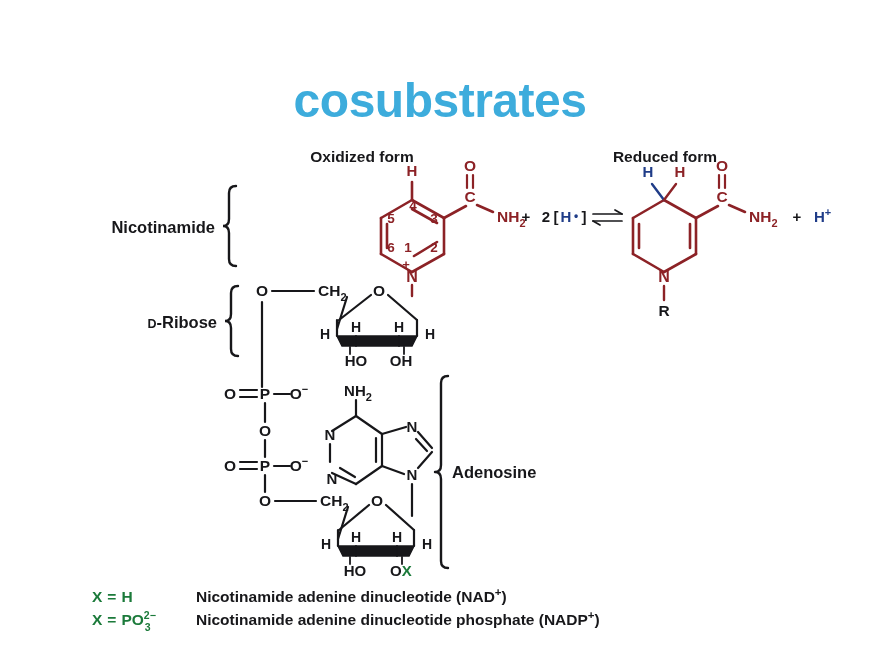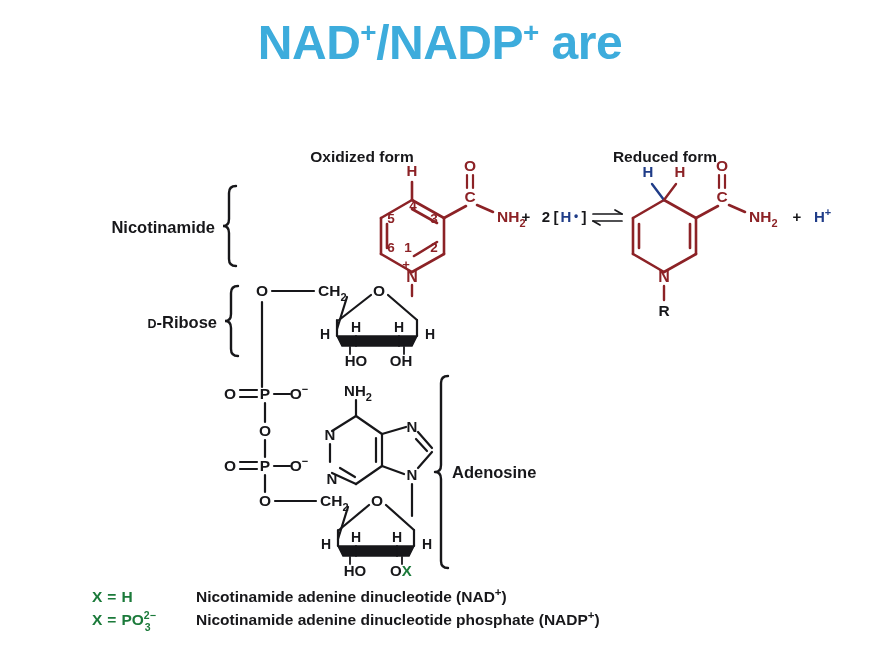"NAD+/NADP+ are" span { html: <span><span>NAD</span><sup>+</sup><span>/NADP</span><sup>+</sup><span> are</span></span> -> none }
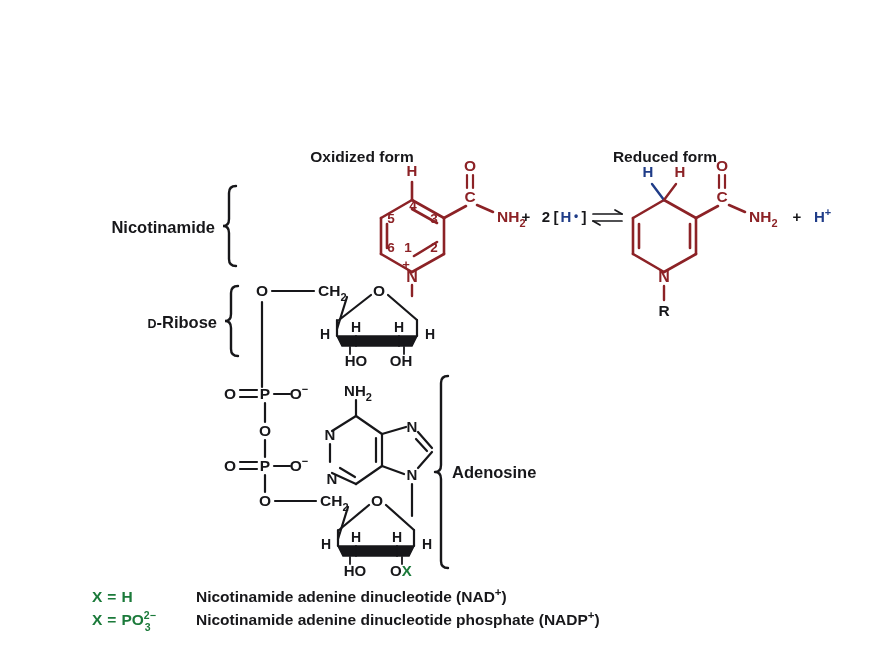"cosubstrates" span { html: none -> <span>cosubstrates</span> }
